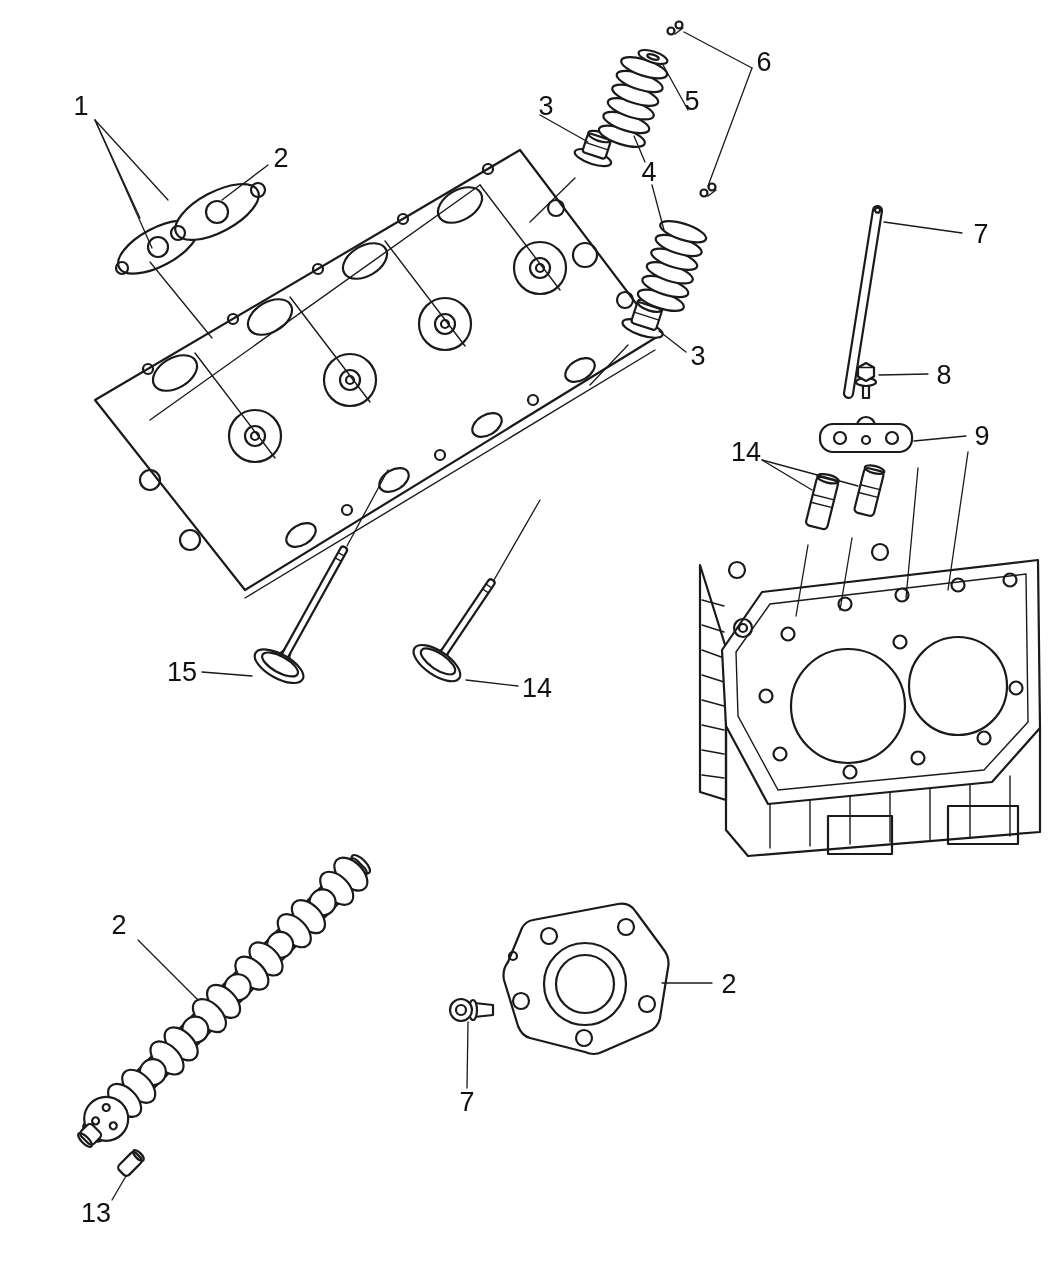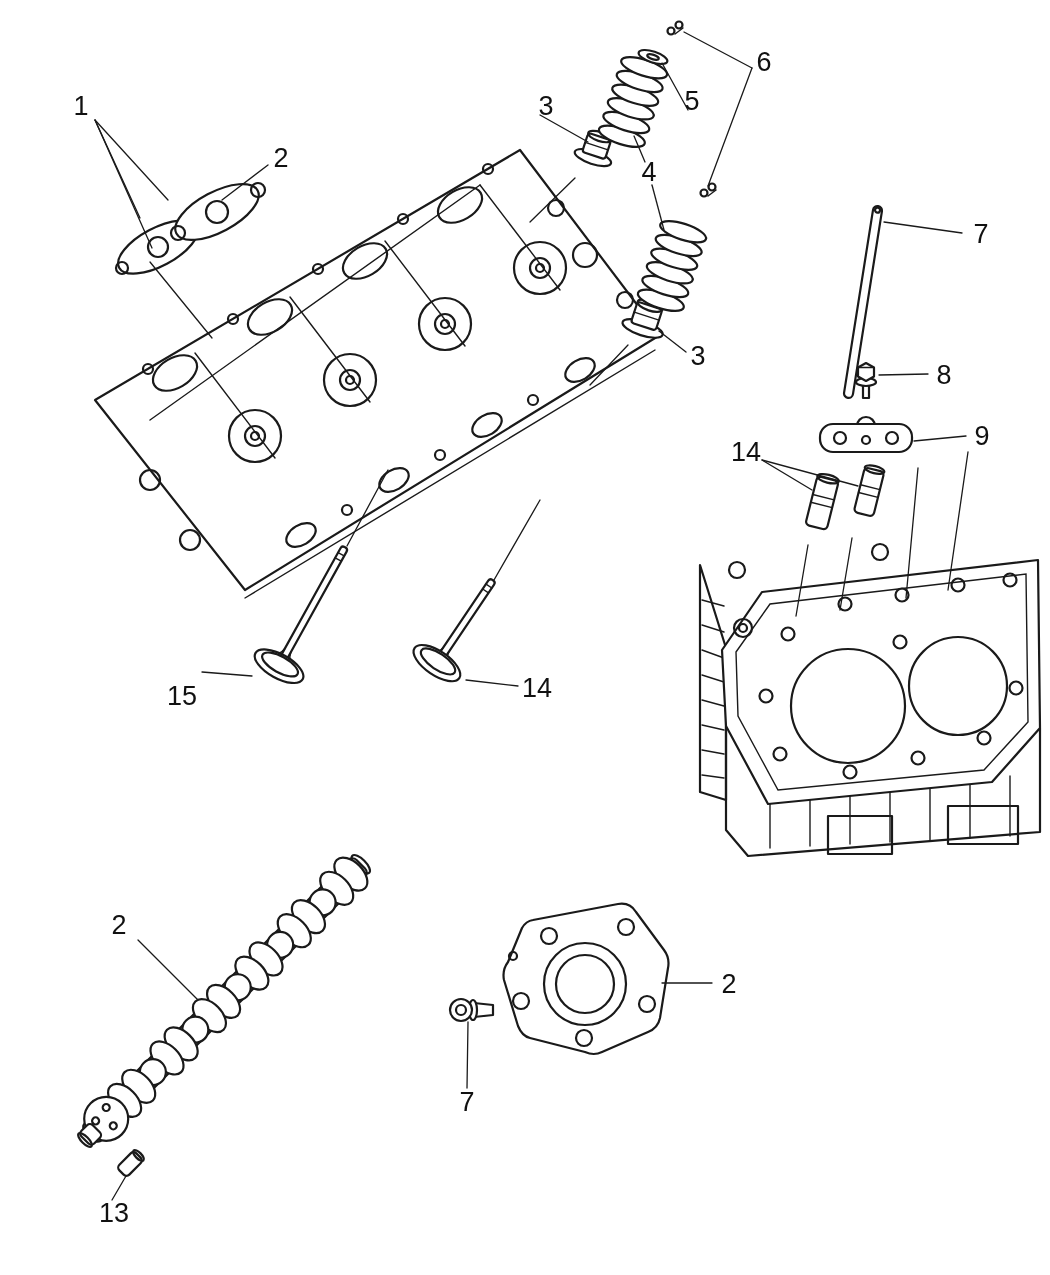"15" div.callout { top: 696px -> 672px }
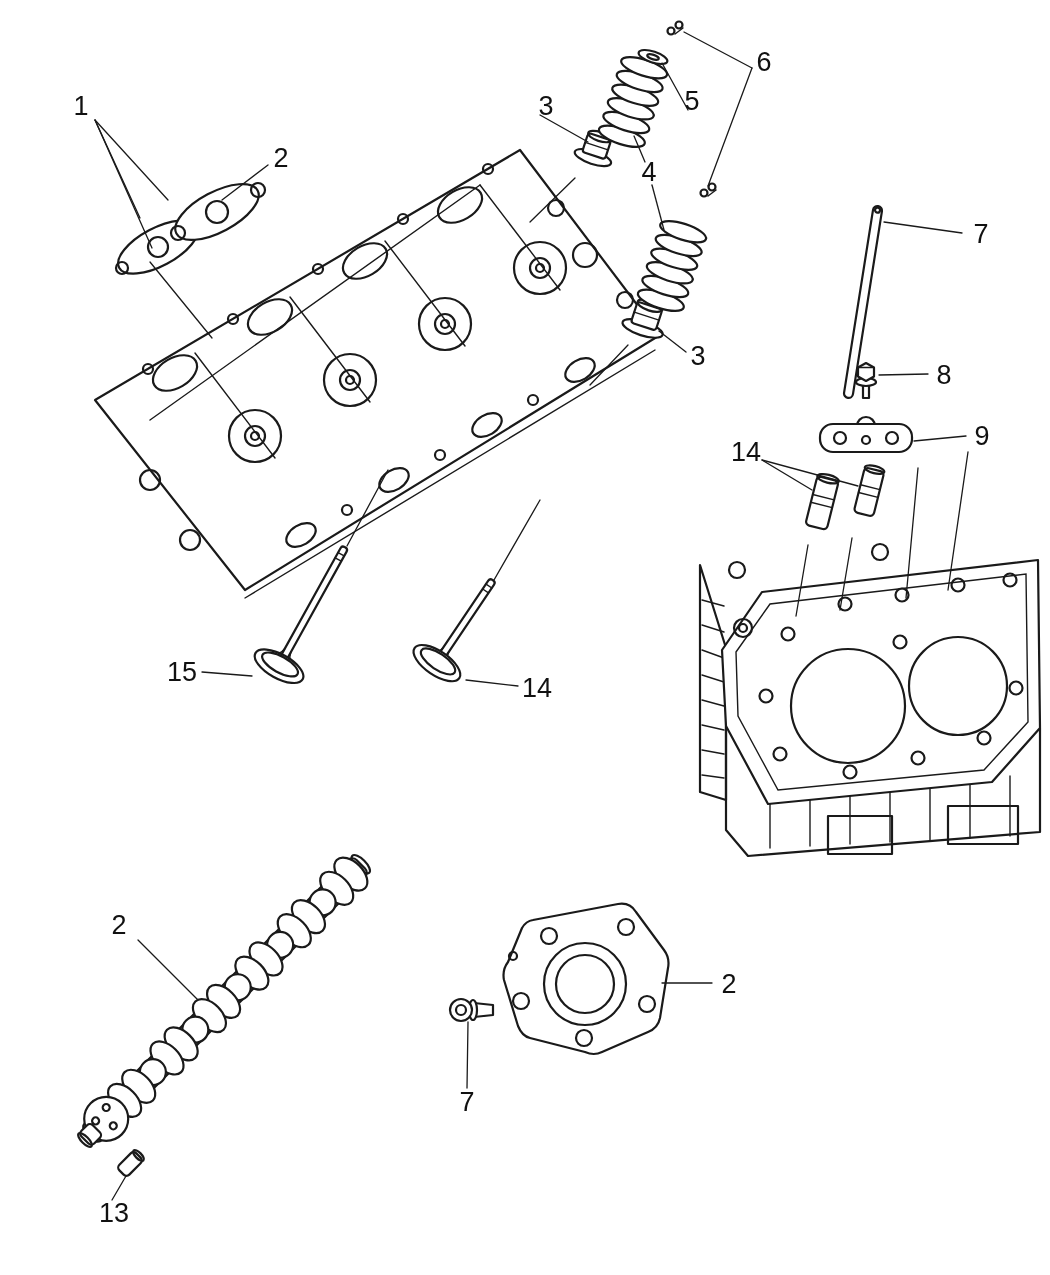"13" div.callout { left: 114px -> 96px }
